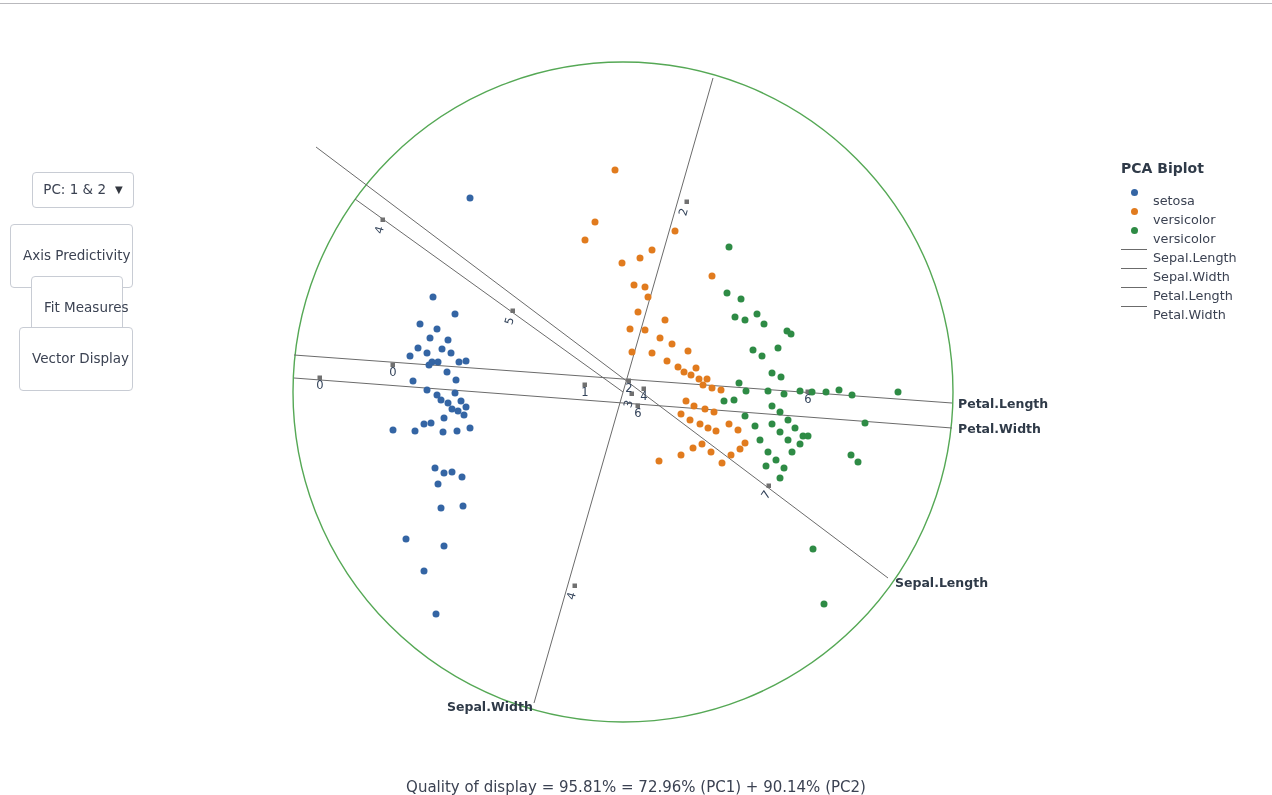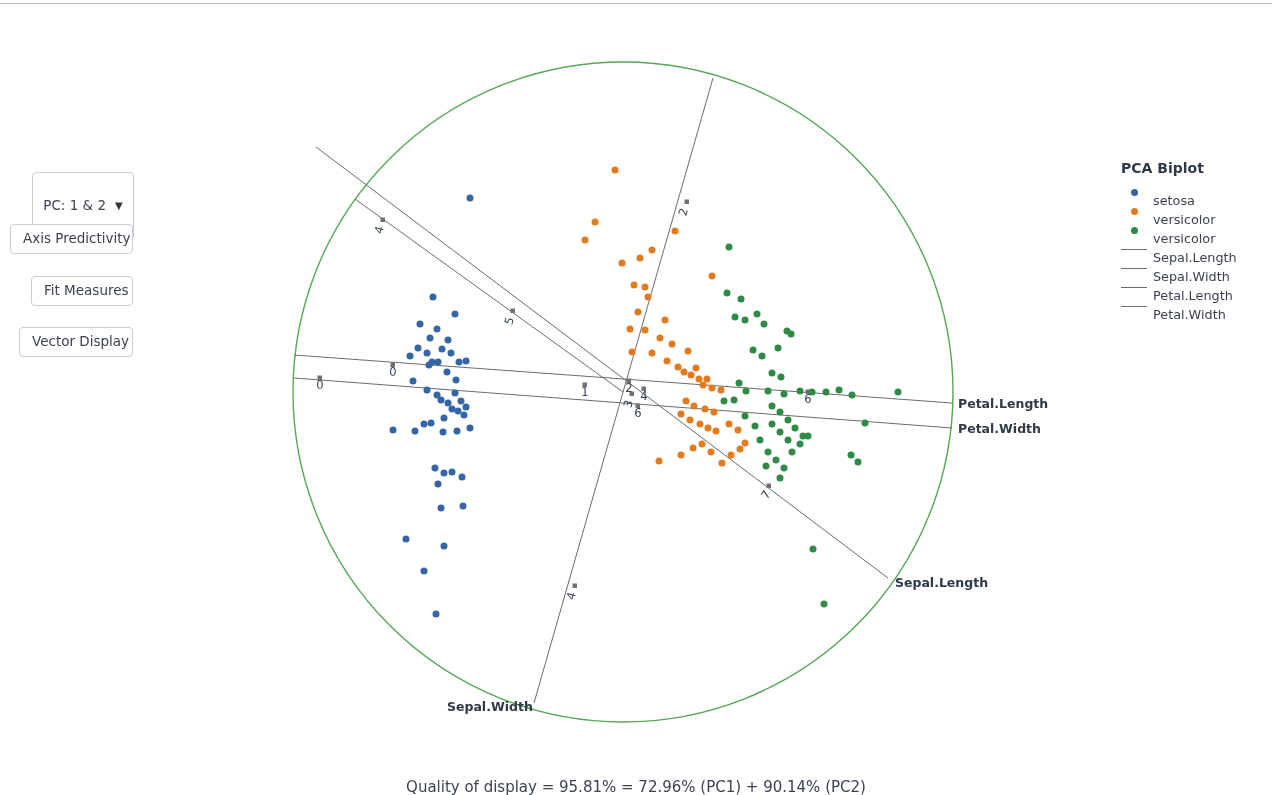"PC: 1 & 2" #pc-select { padding: 26px 10px -> 10px 10px }
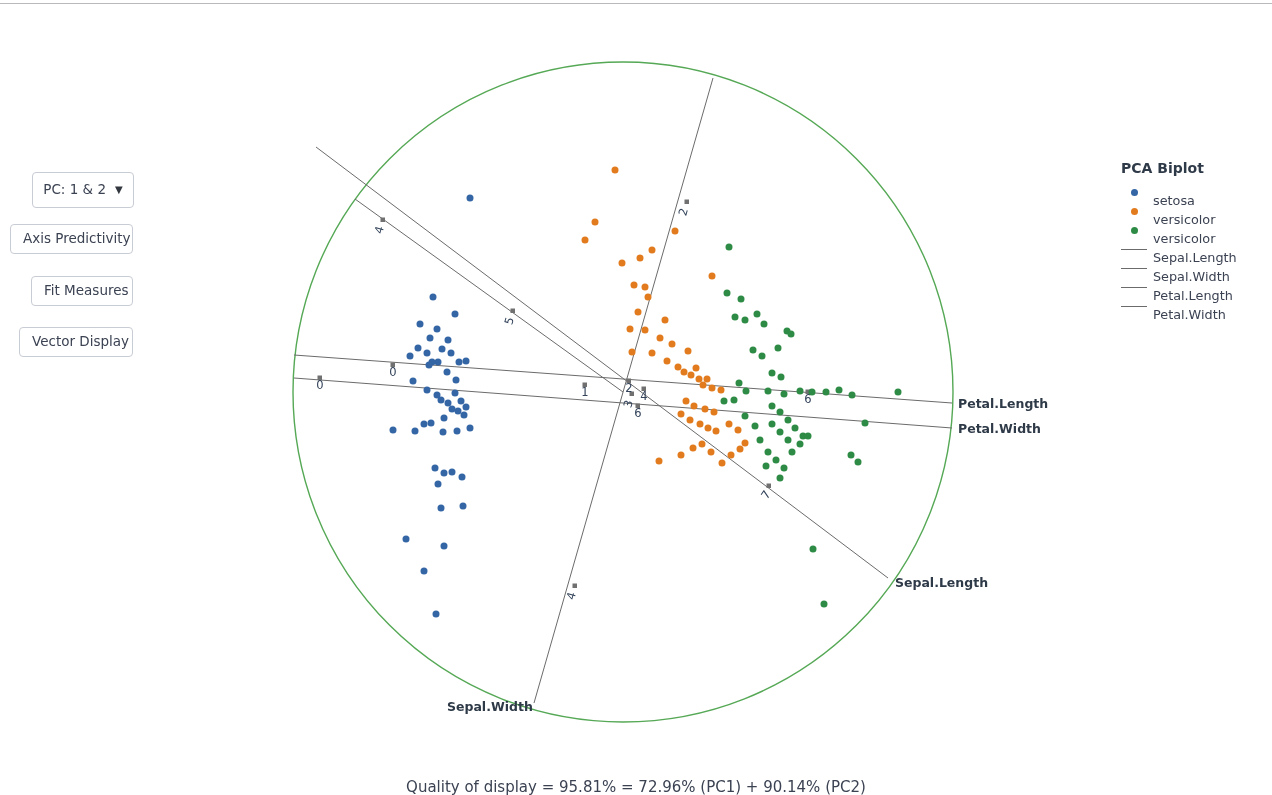"Axis Predictivity" .ctl { padding: 7px 12px -> 24px 12px }
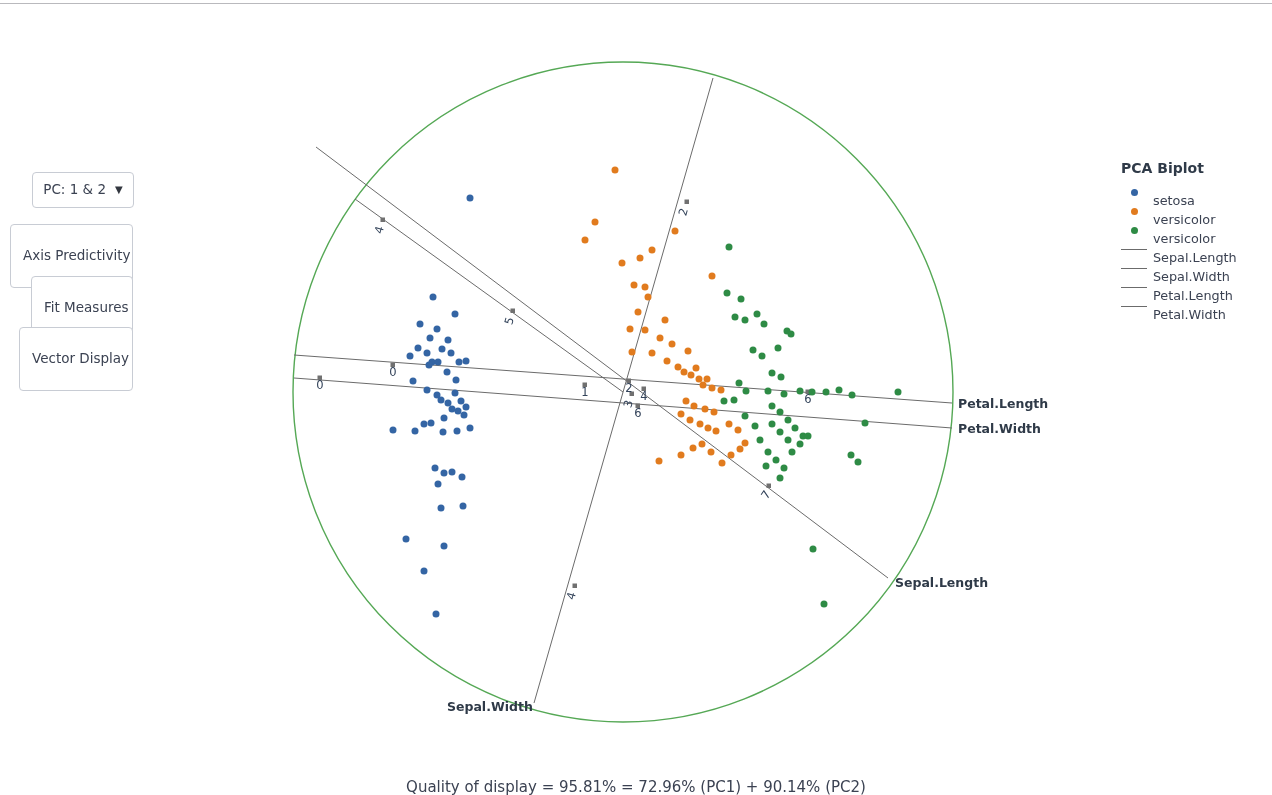"Fit Measures" #btn-fit { width: 102px -> 92px }
